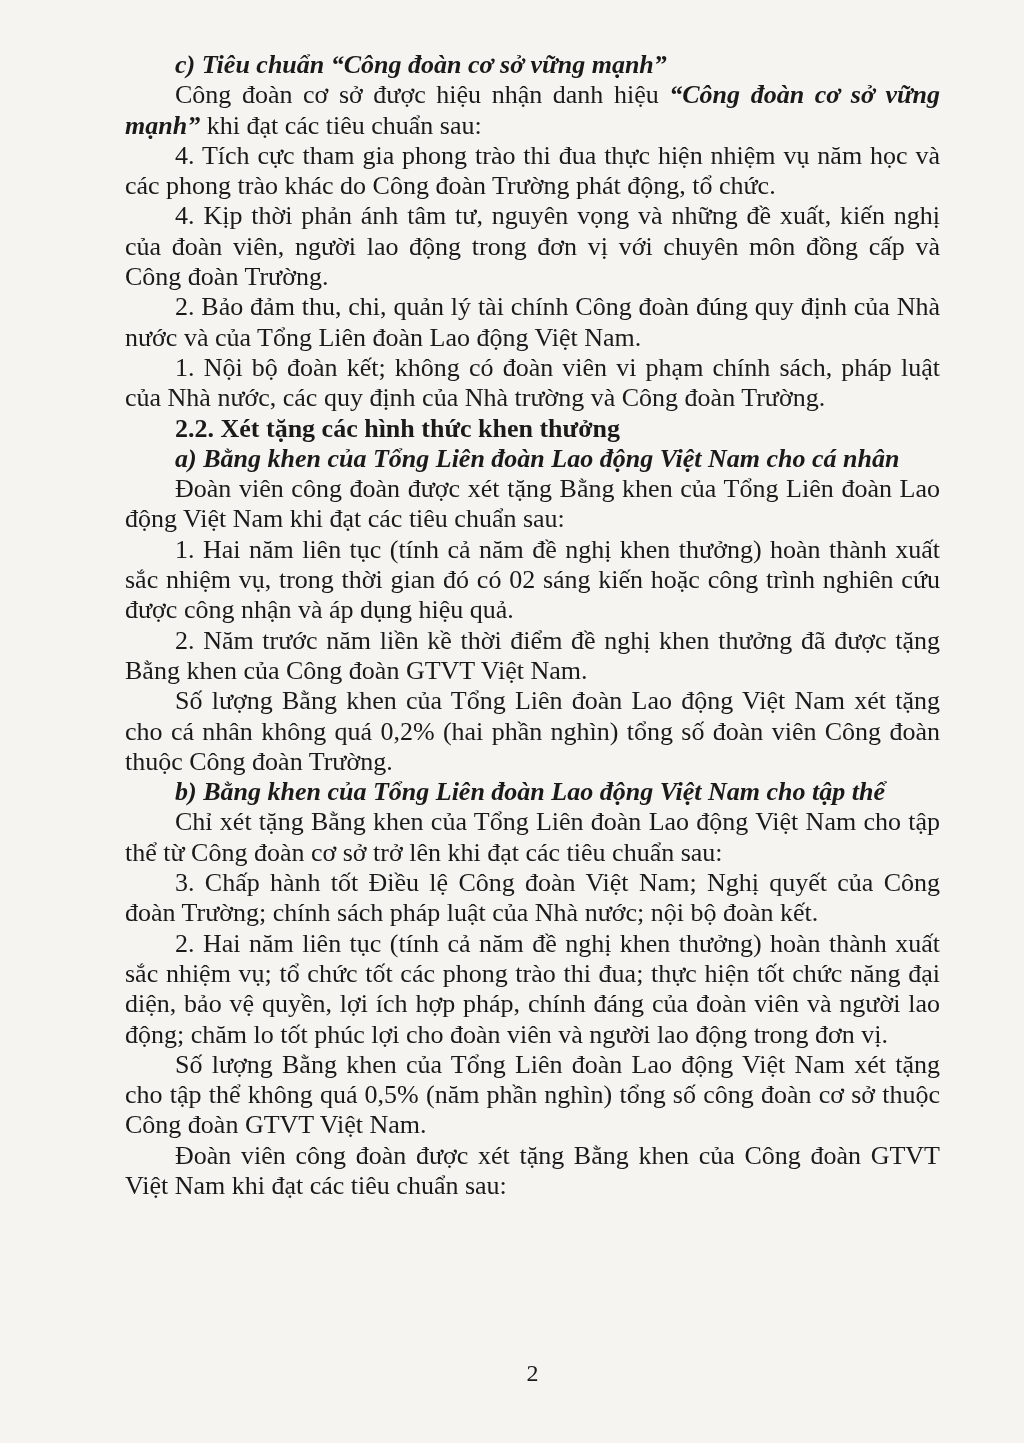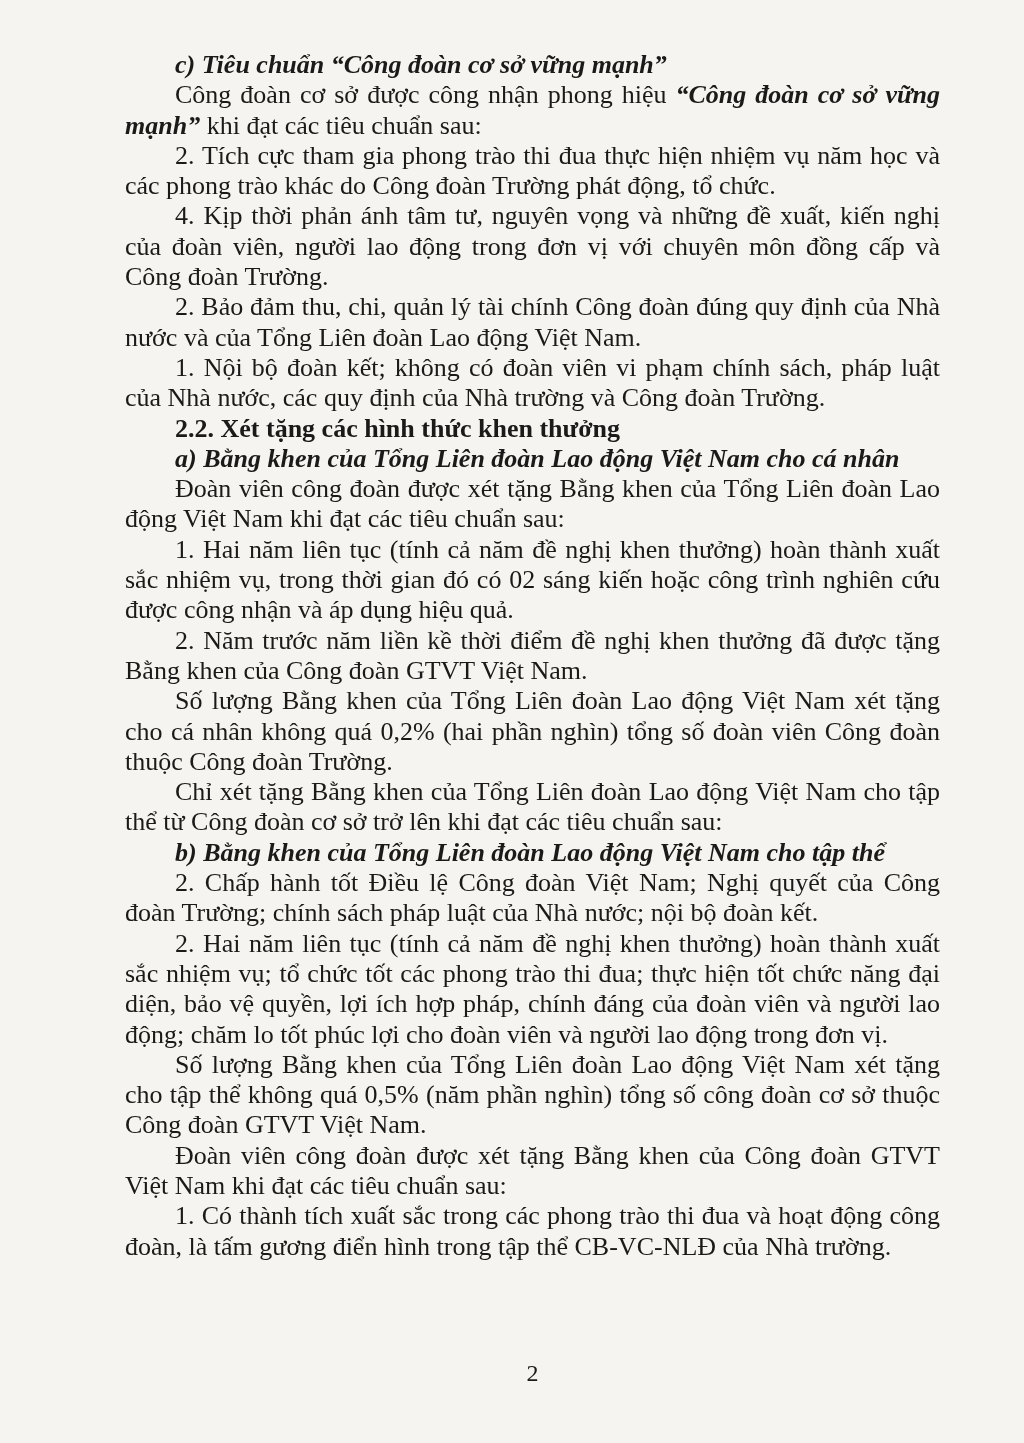"Công đoàn cơ sở được" span { text: công nhận phong -> hiệu nhận danh }
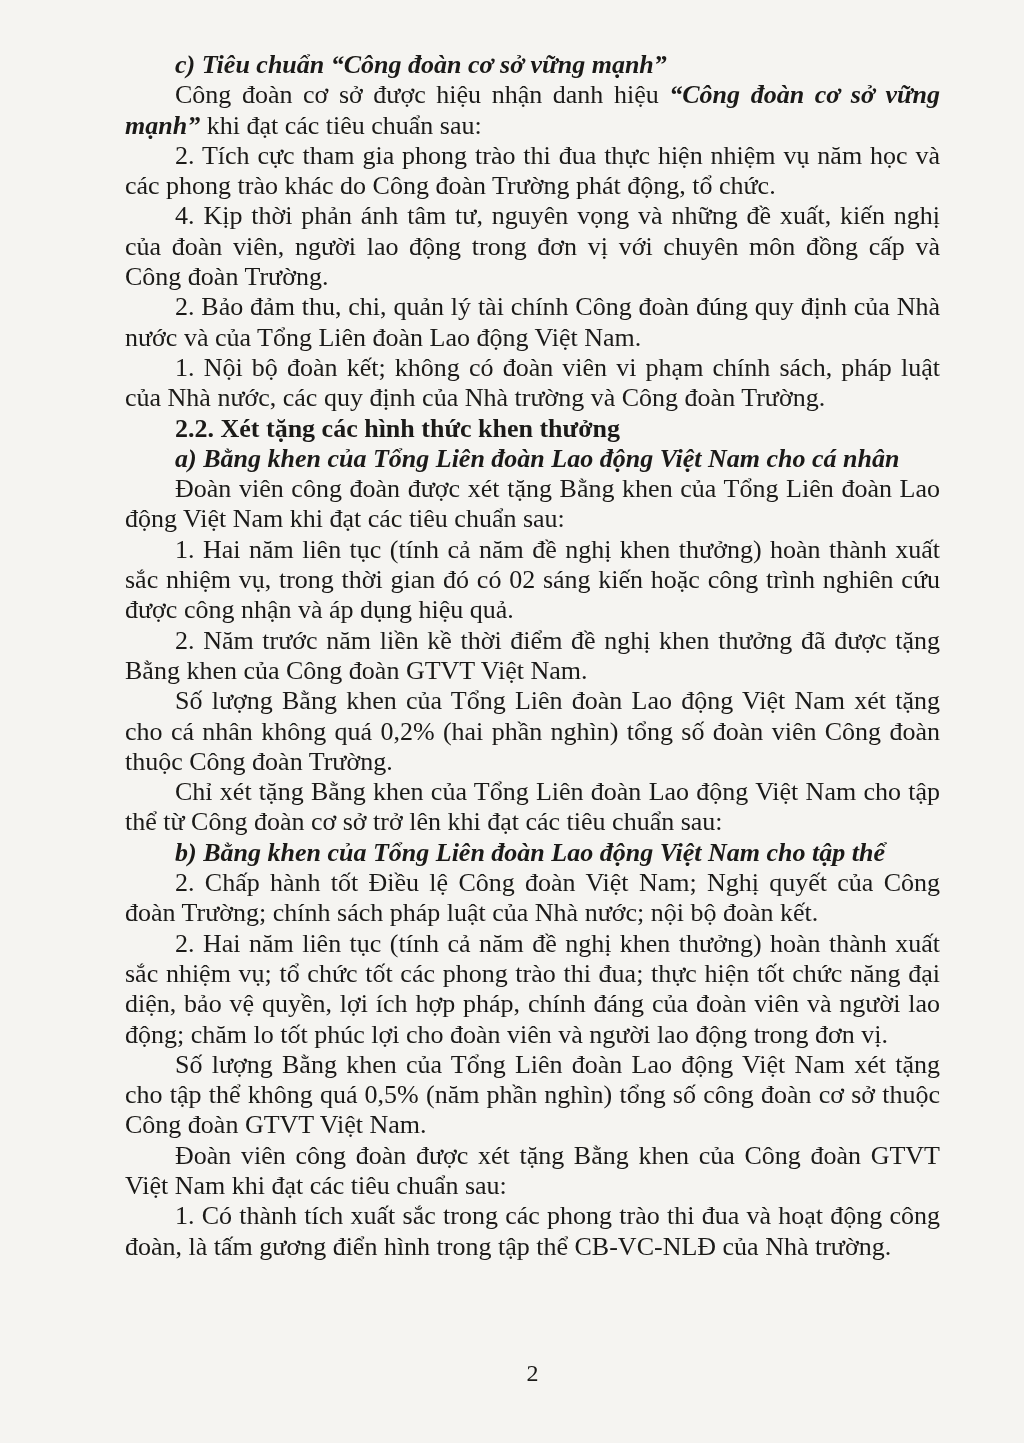"2. Tích cực tham gia" span { text: 2 -> 4 }
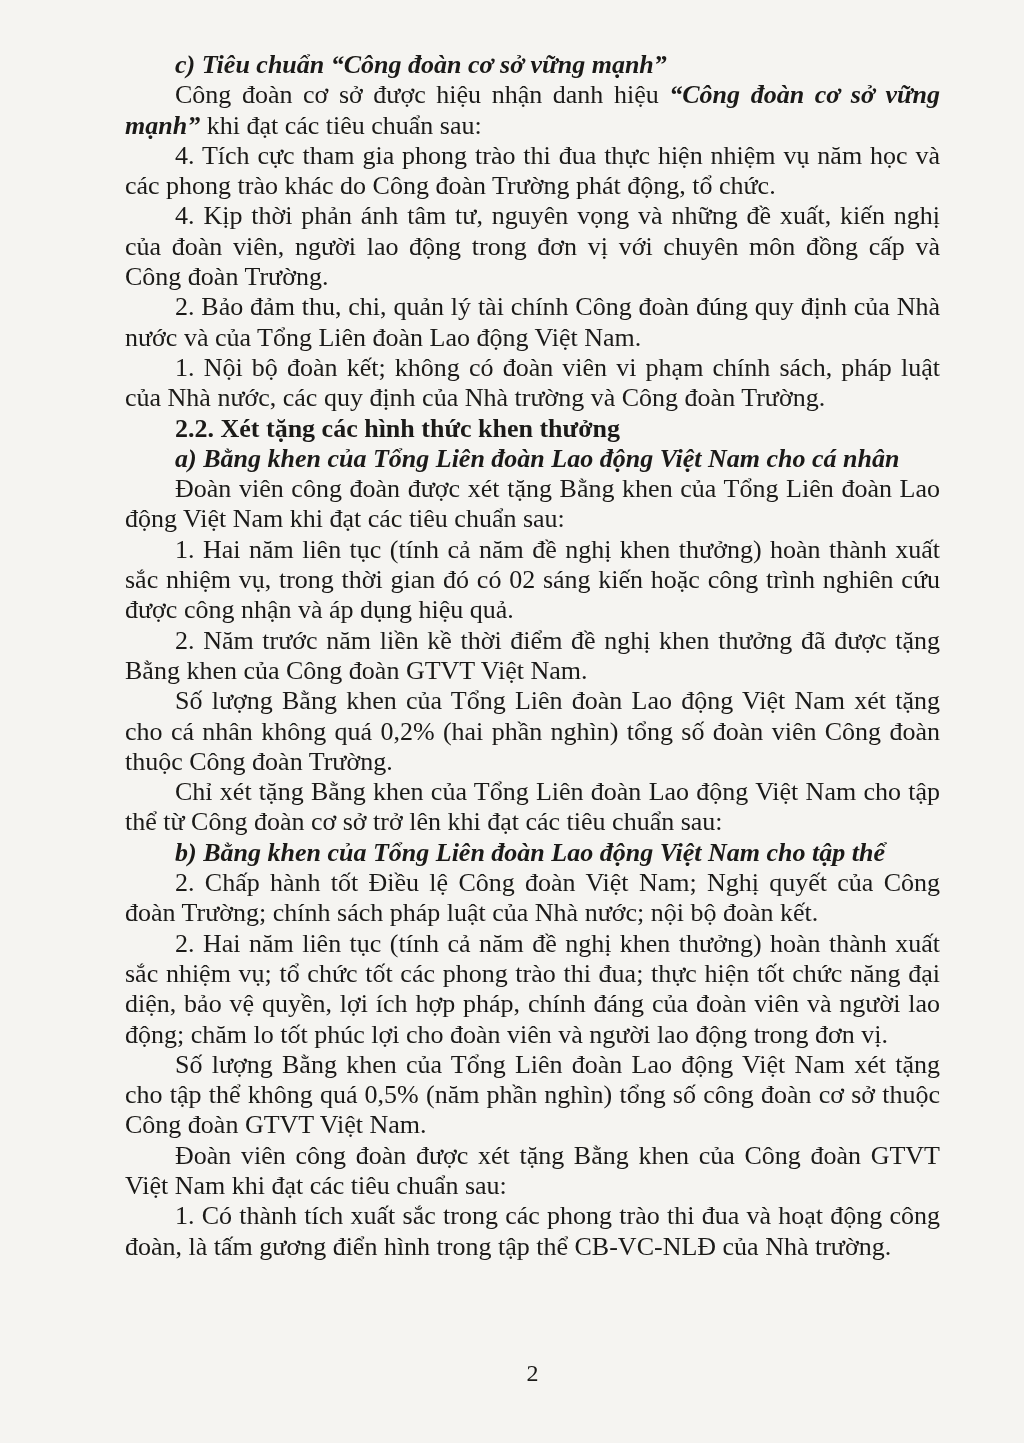"Chỉ xét tặng Bằng khen" p.para { order: before "b) Bằng khen của Tổng" -> after "b) Bằng khen của Tổng" }
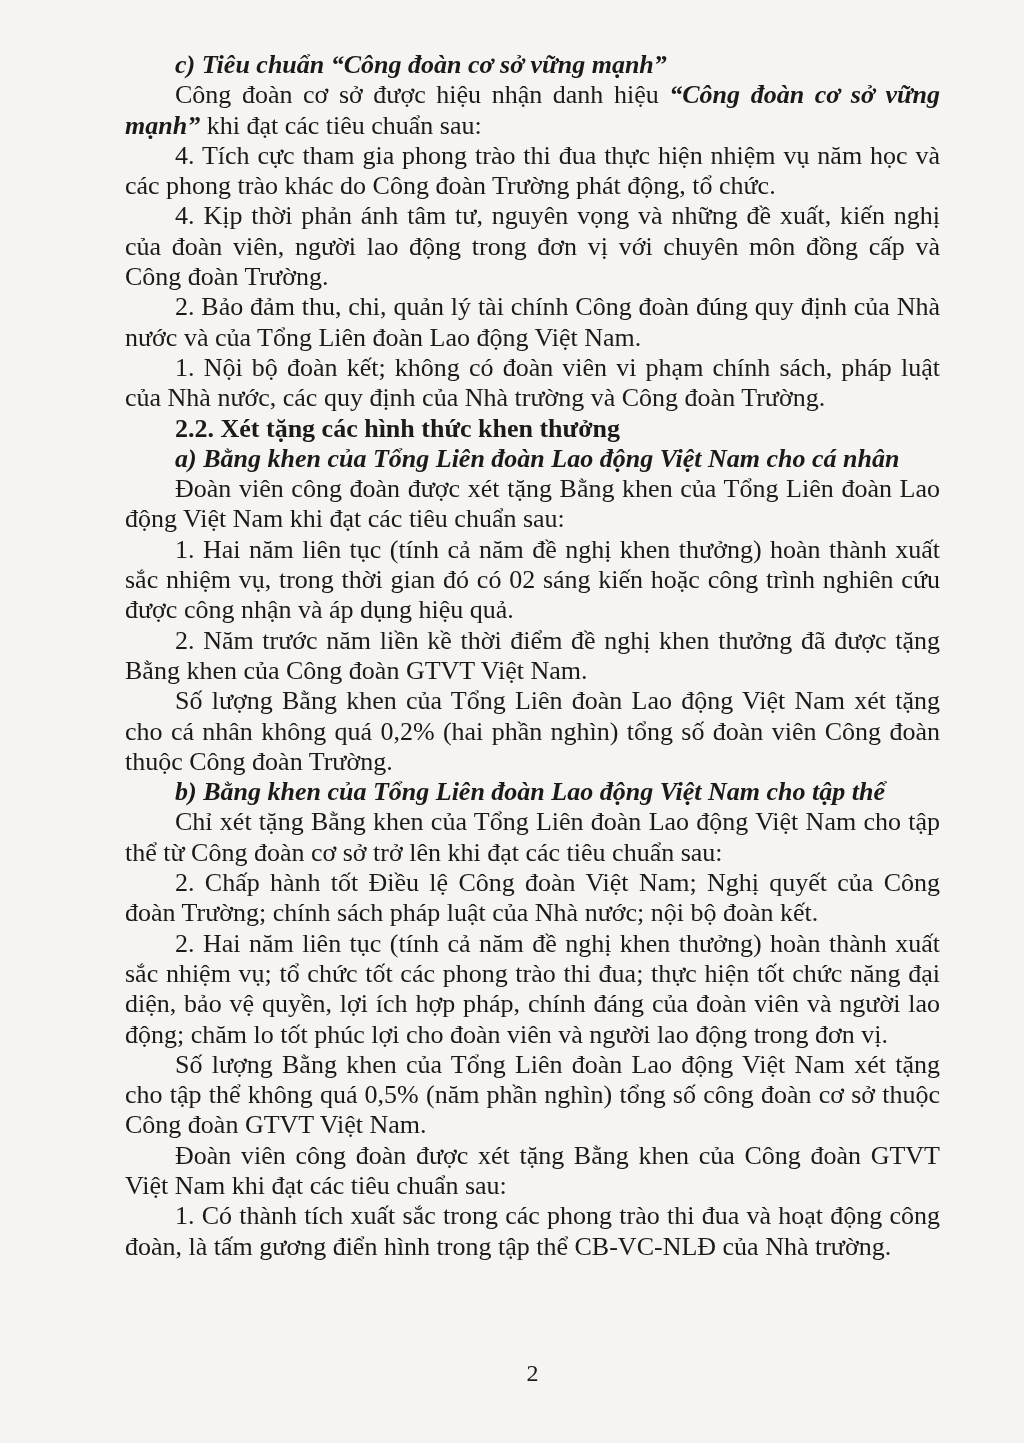"2. Chấp hành tốt Điều" span { text: 2 -> 3 }
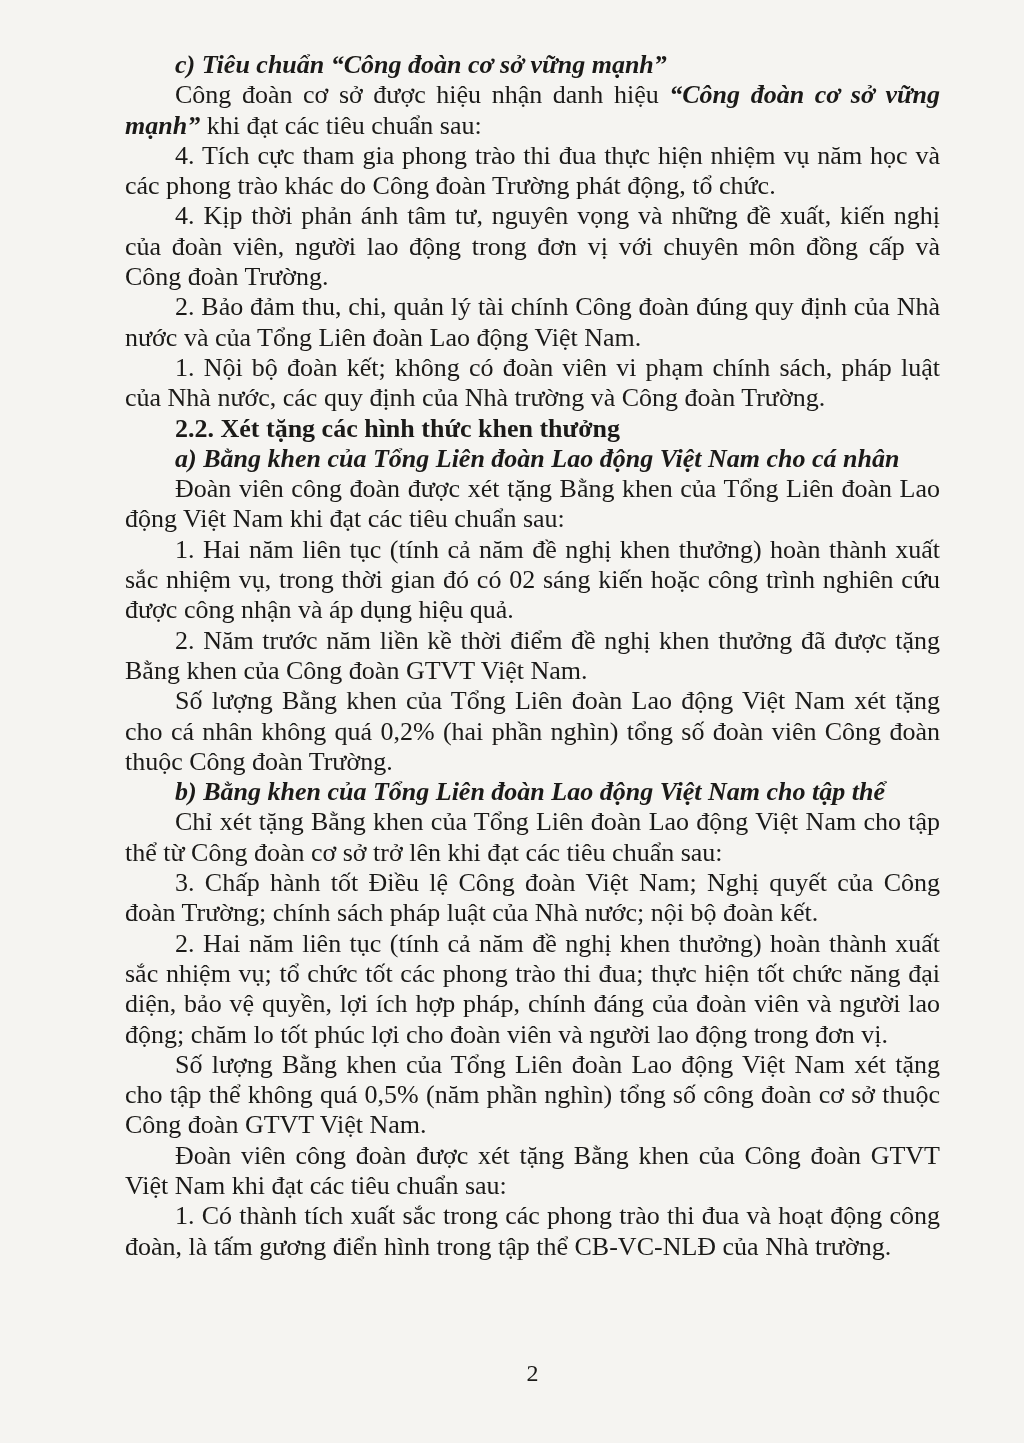"1. Có thành tích xuất" p.para { html: <p><span>1. Có thành tích xuất sắc trong các phong trào thi đua và hoạt động công đoàn, là tấm gương điển hình trong tập thể CB-VC-NLĐ của Nhà trường.</span></p> -> none }
